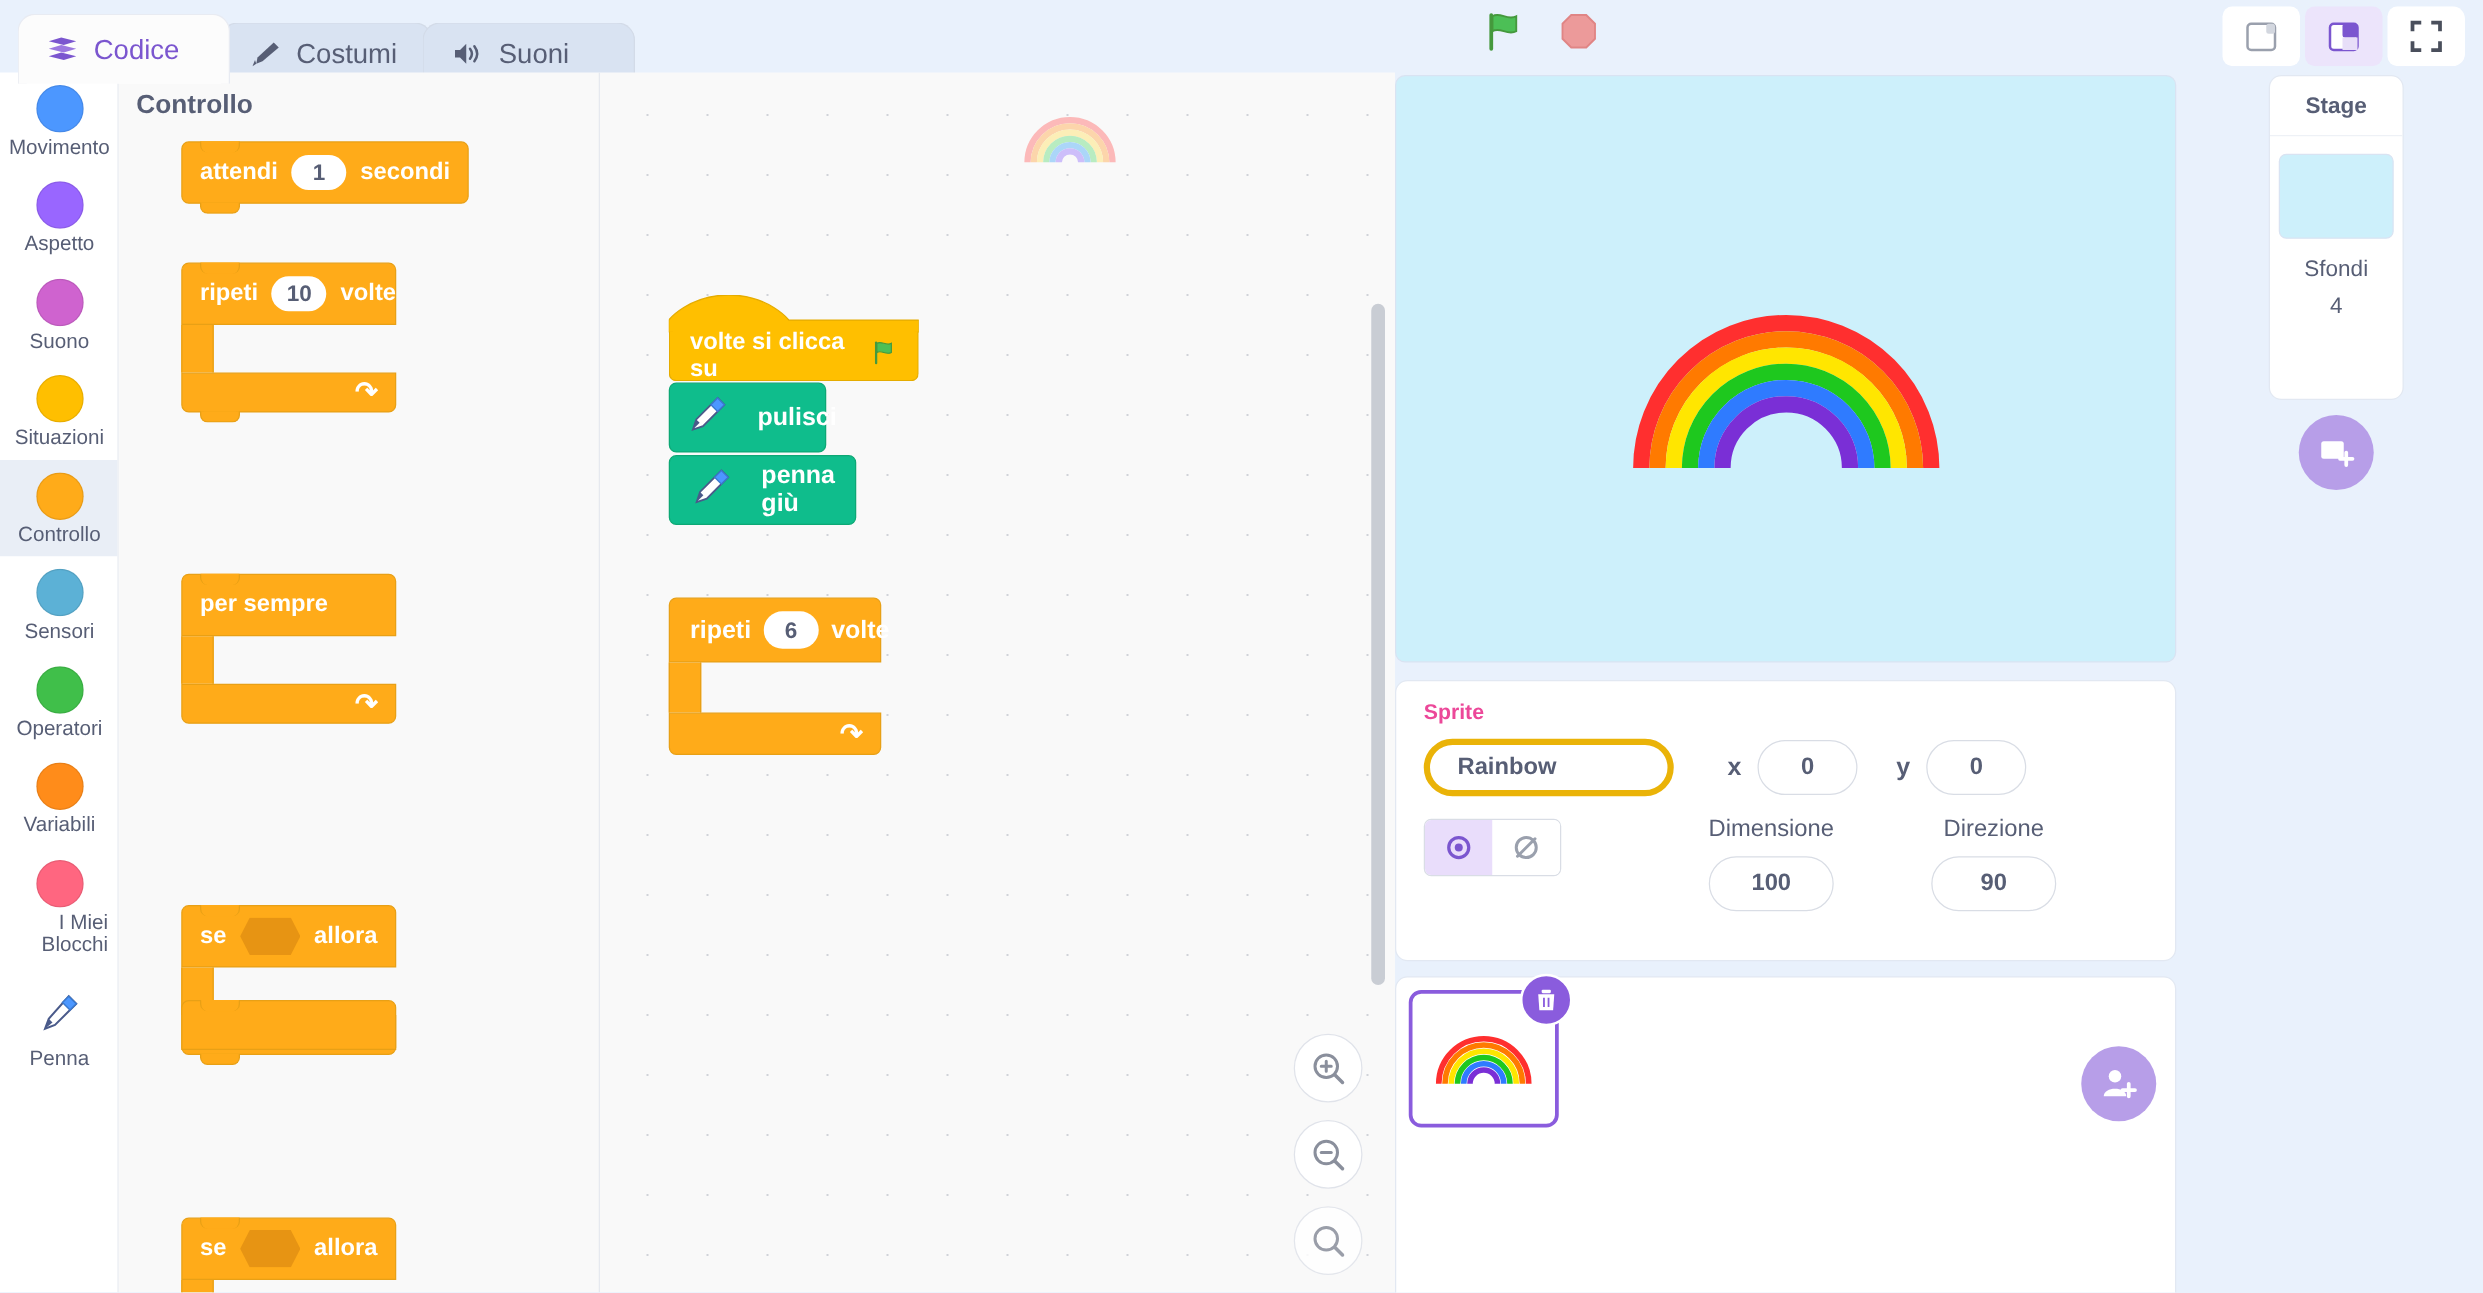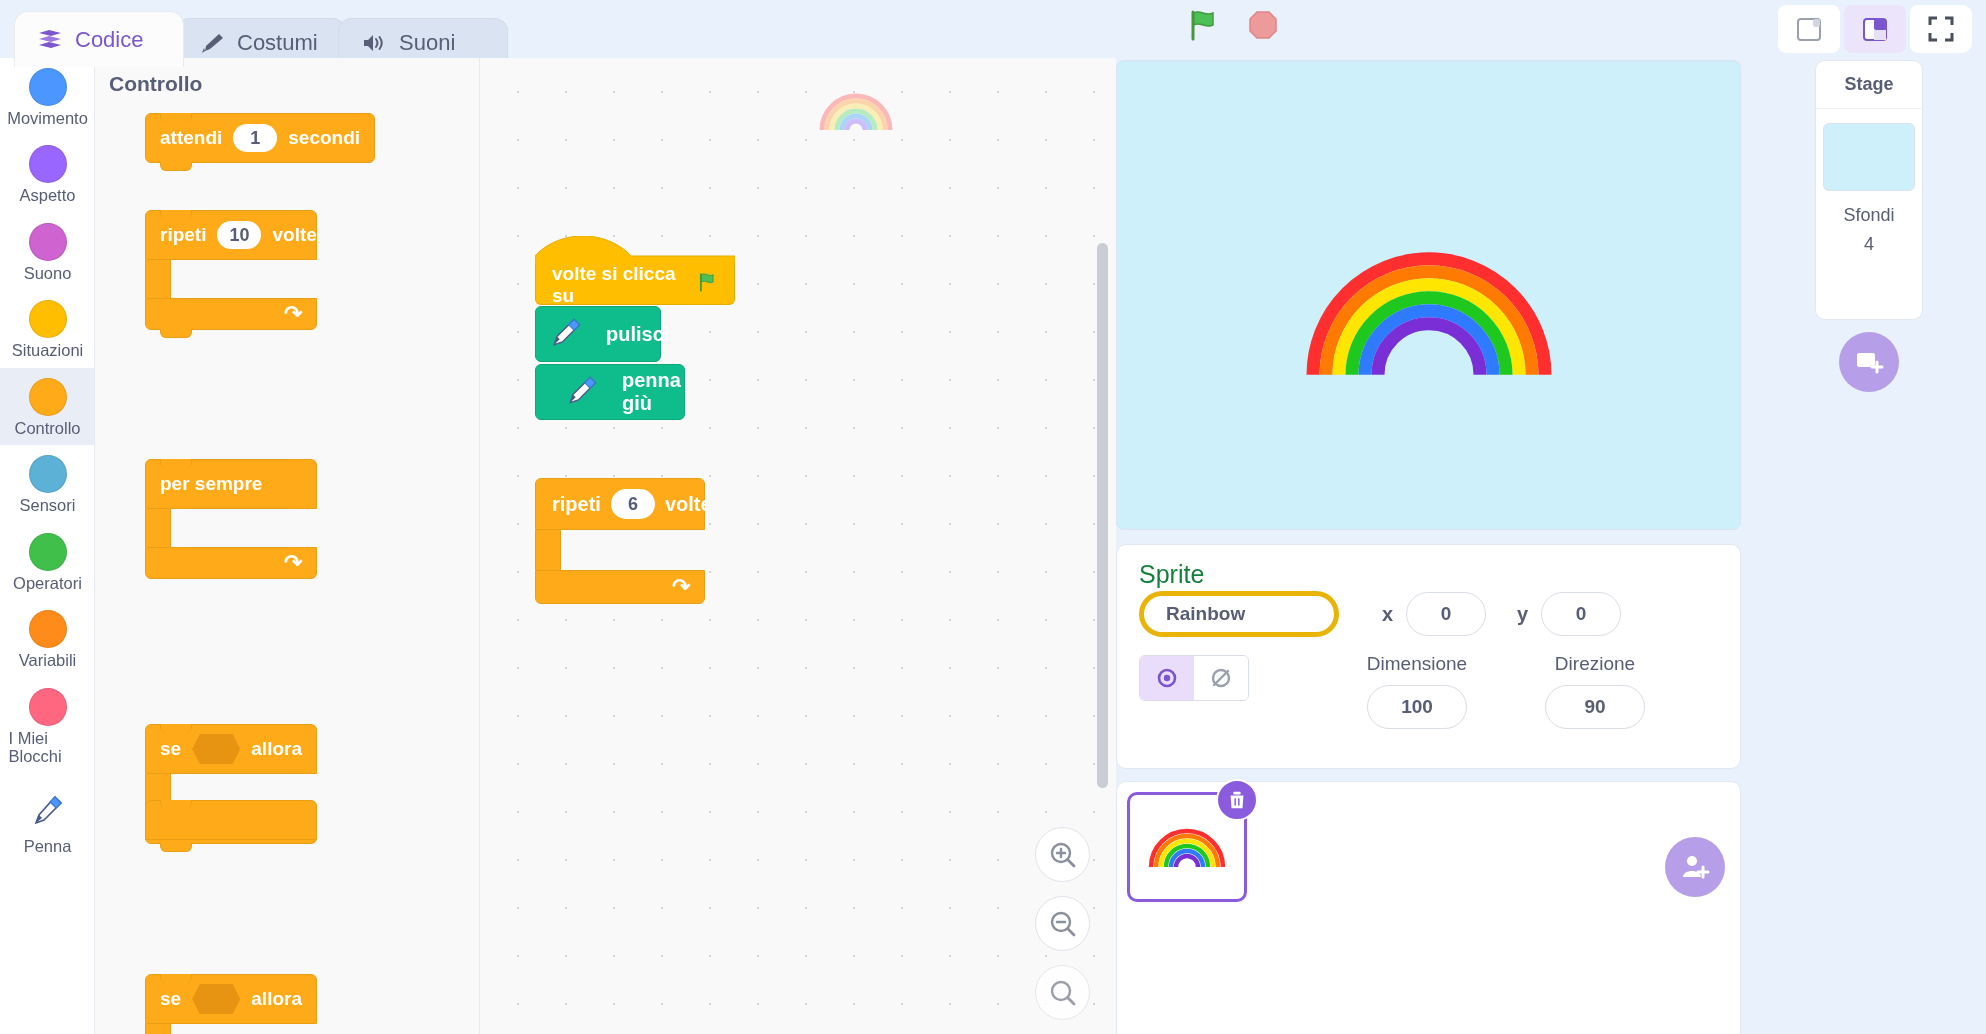"Movimento" .cat { text-align: left -> right }
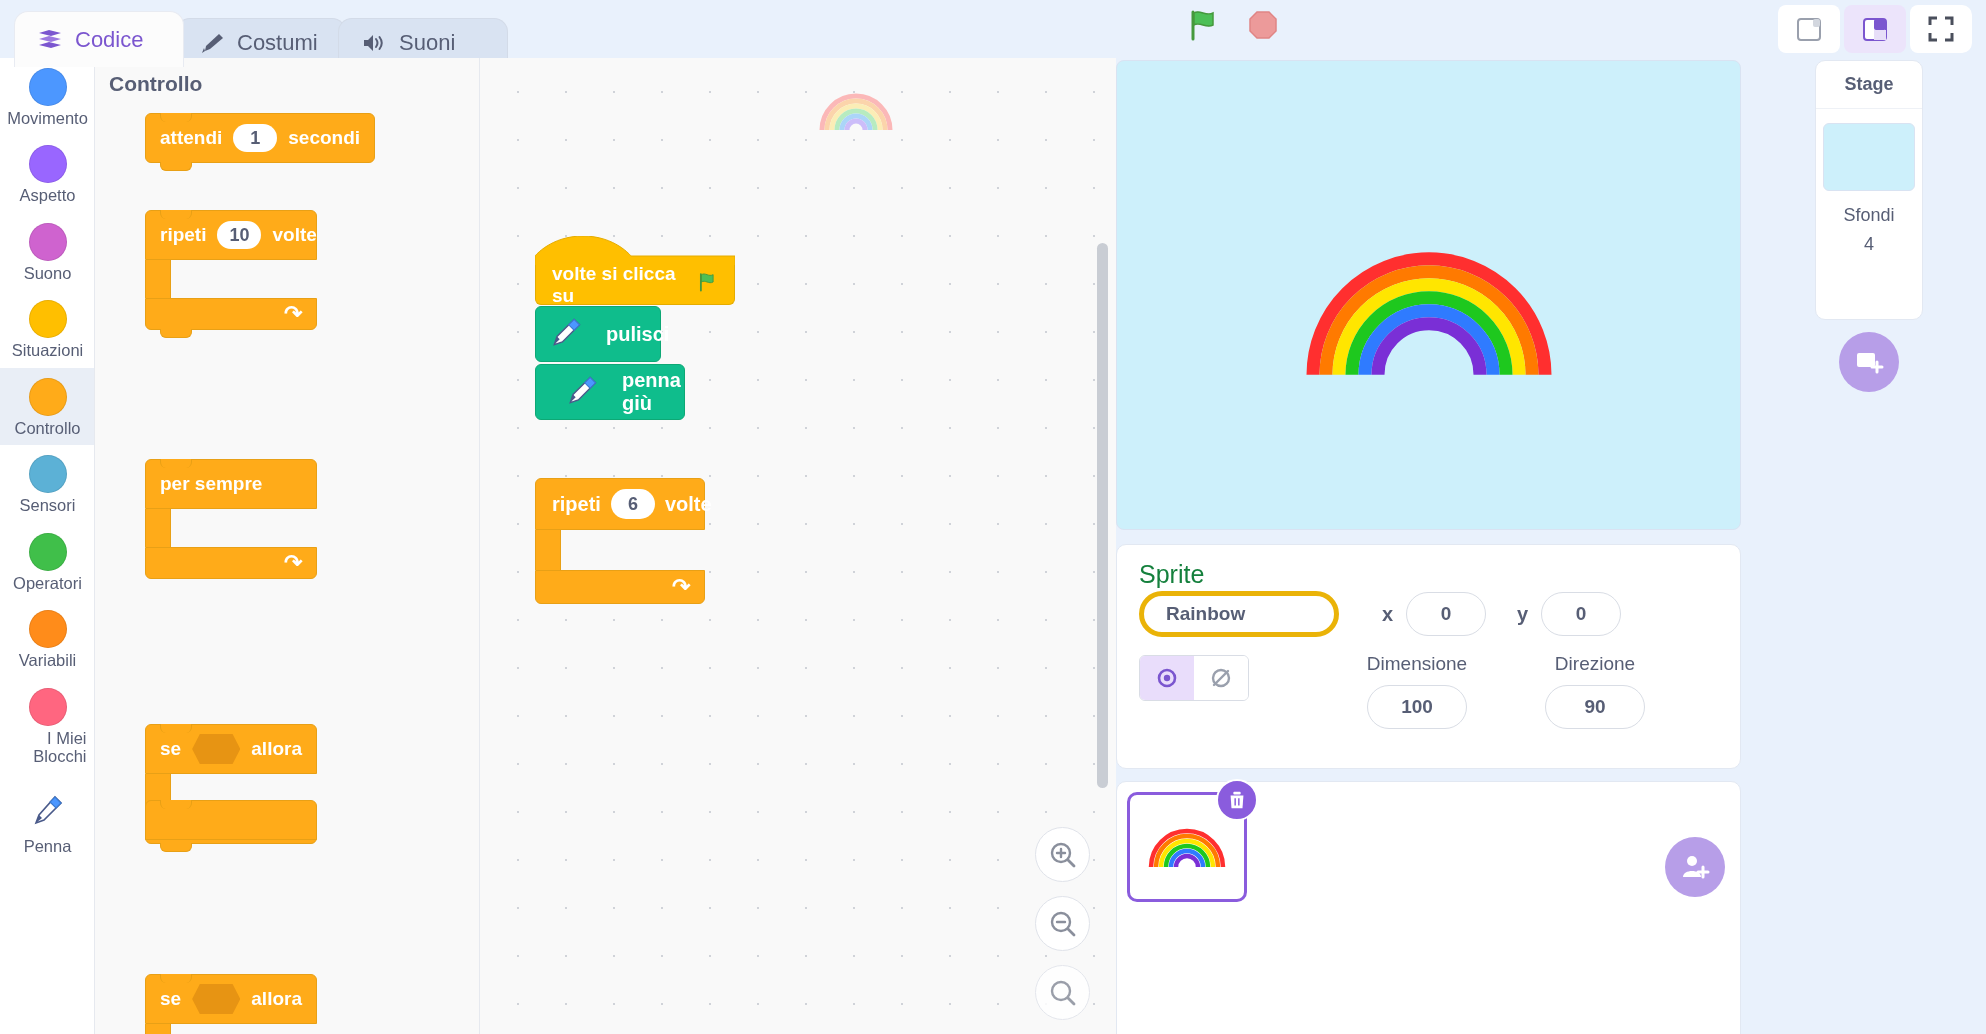"penna giù" div.blk { justify-content: none -> flex-end }
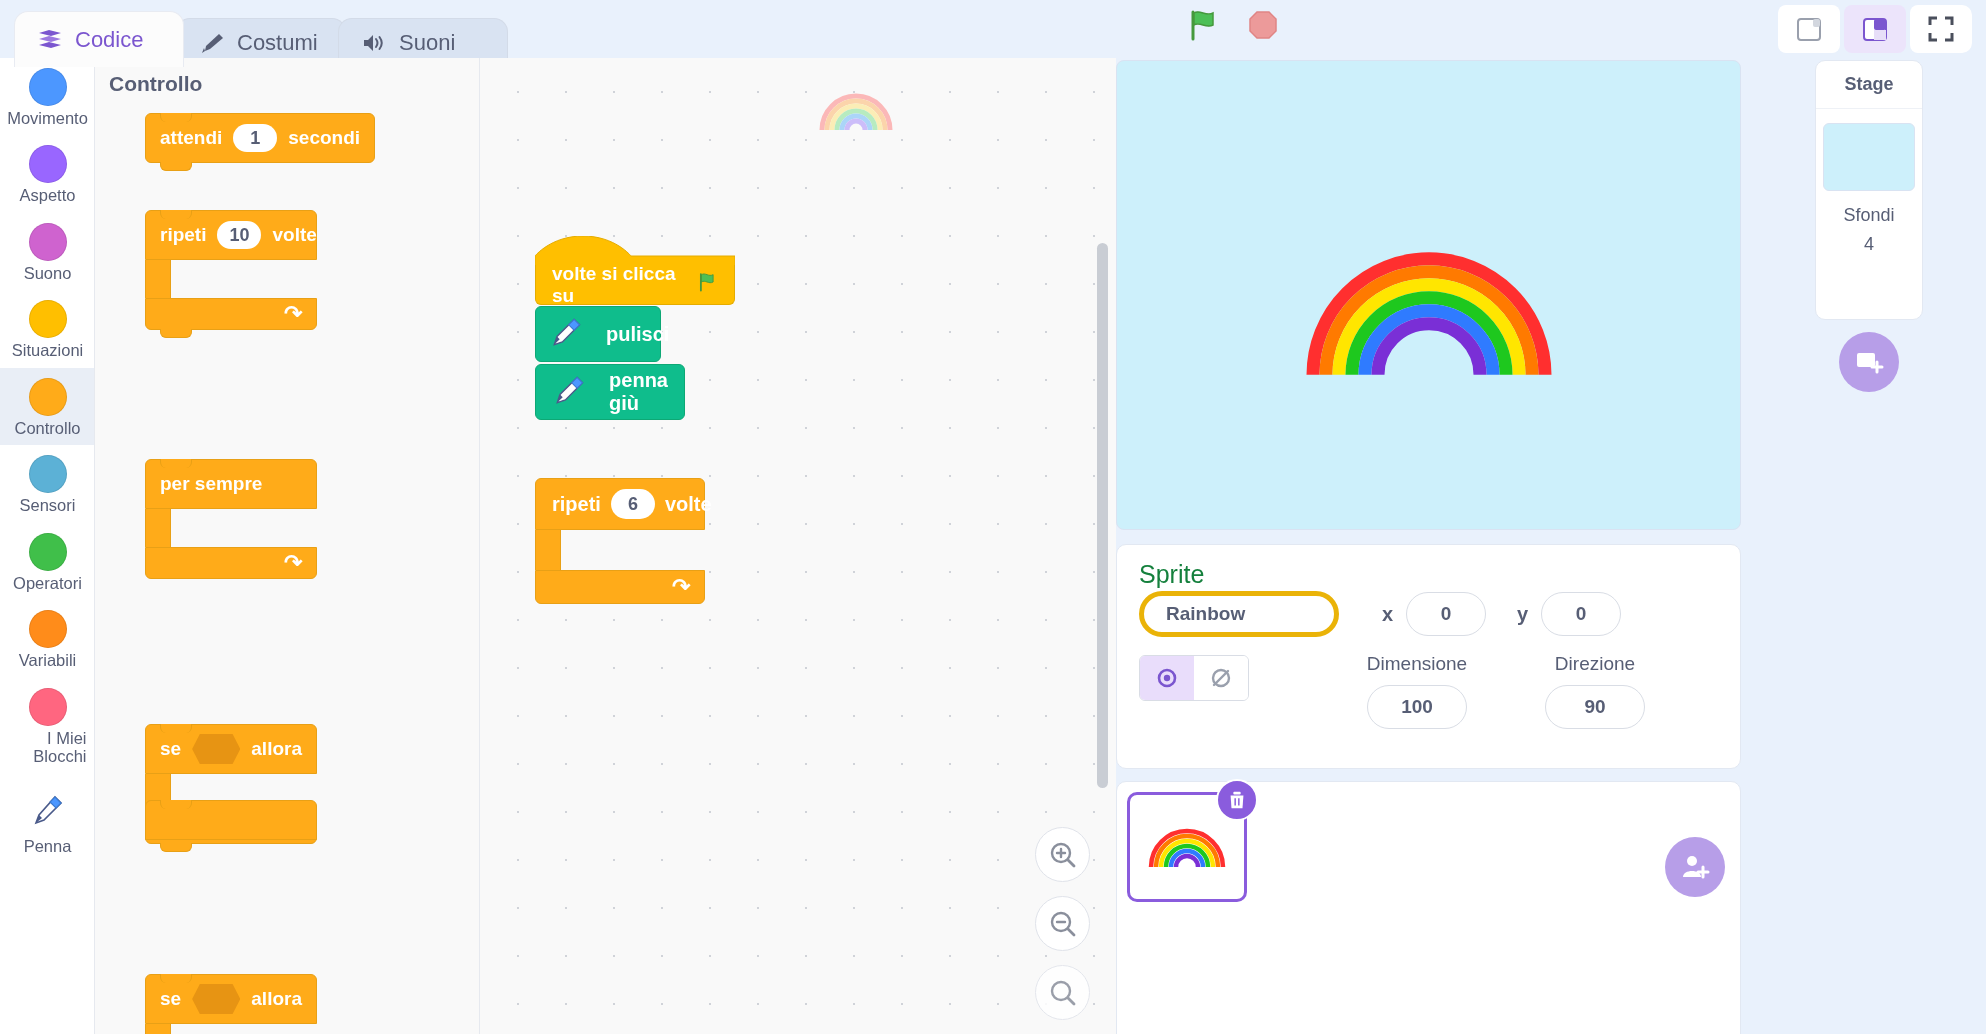"Sprite" .sp-label { color: #15803d -> #ec4899; font-size: 25px -> 17px; font-weight: normal -> bold }
